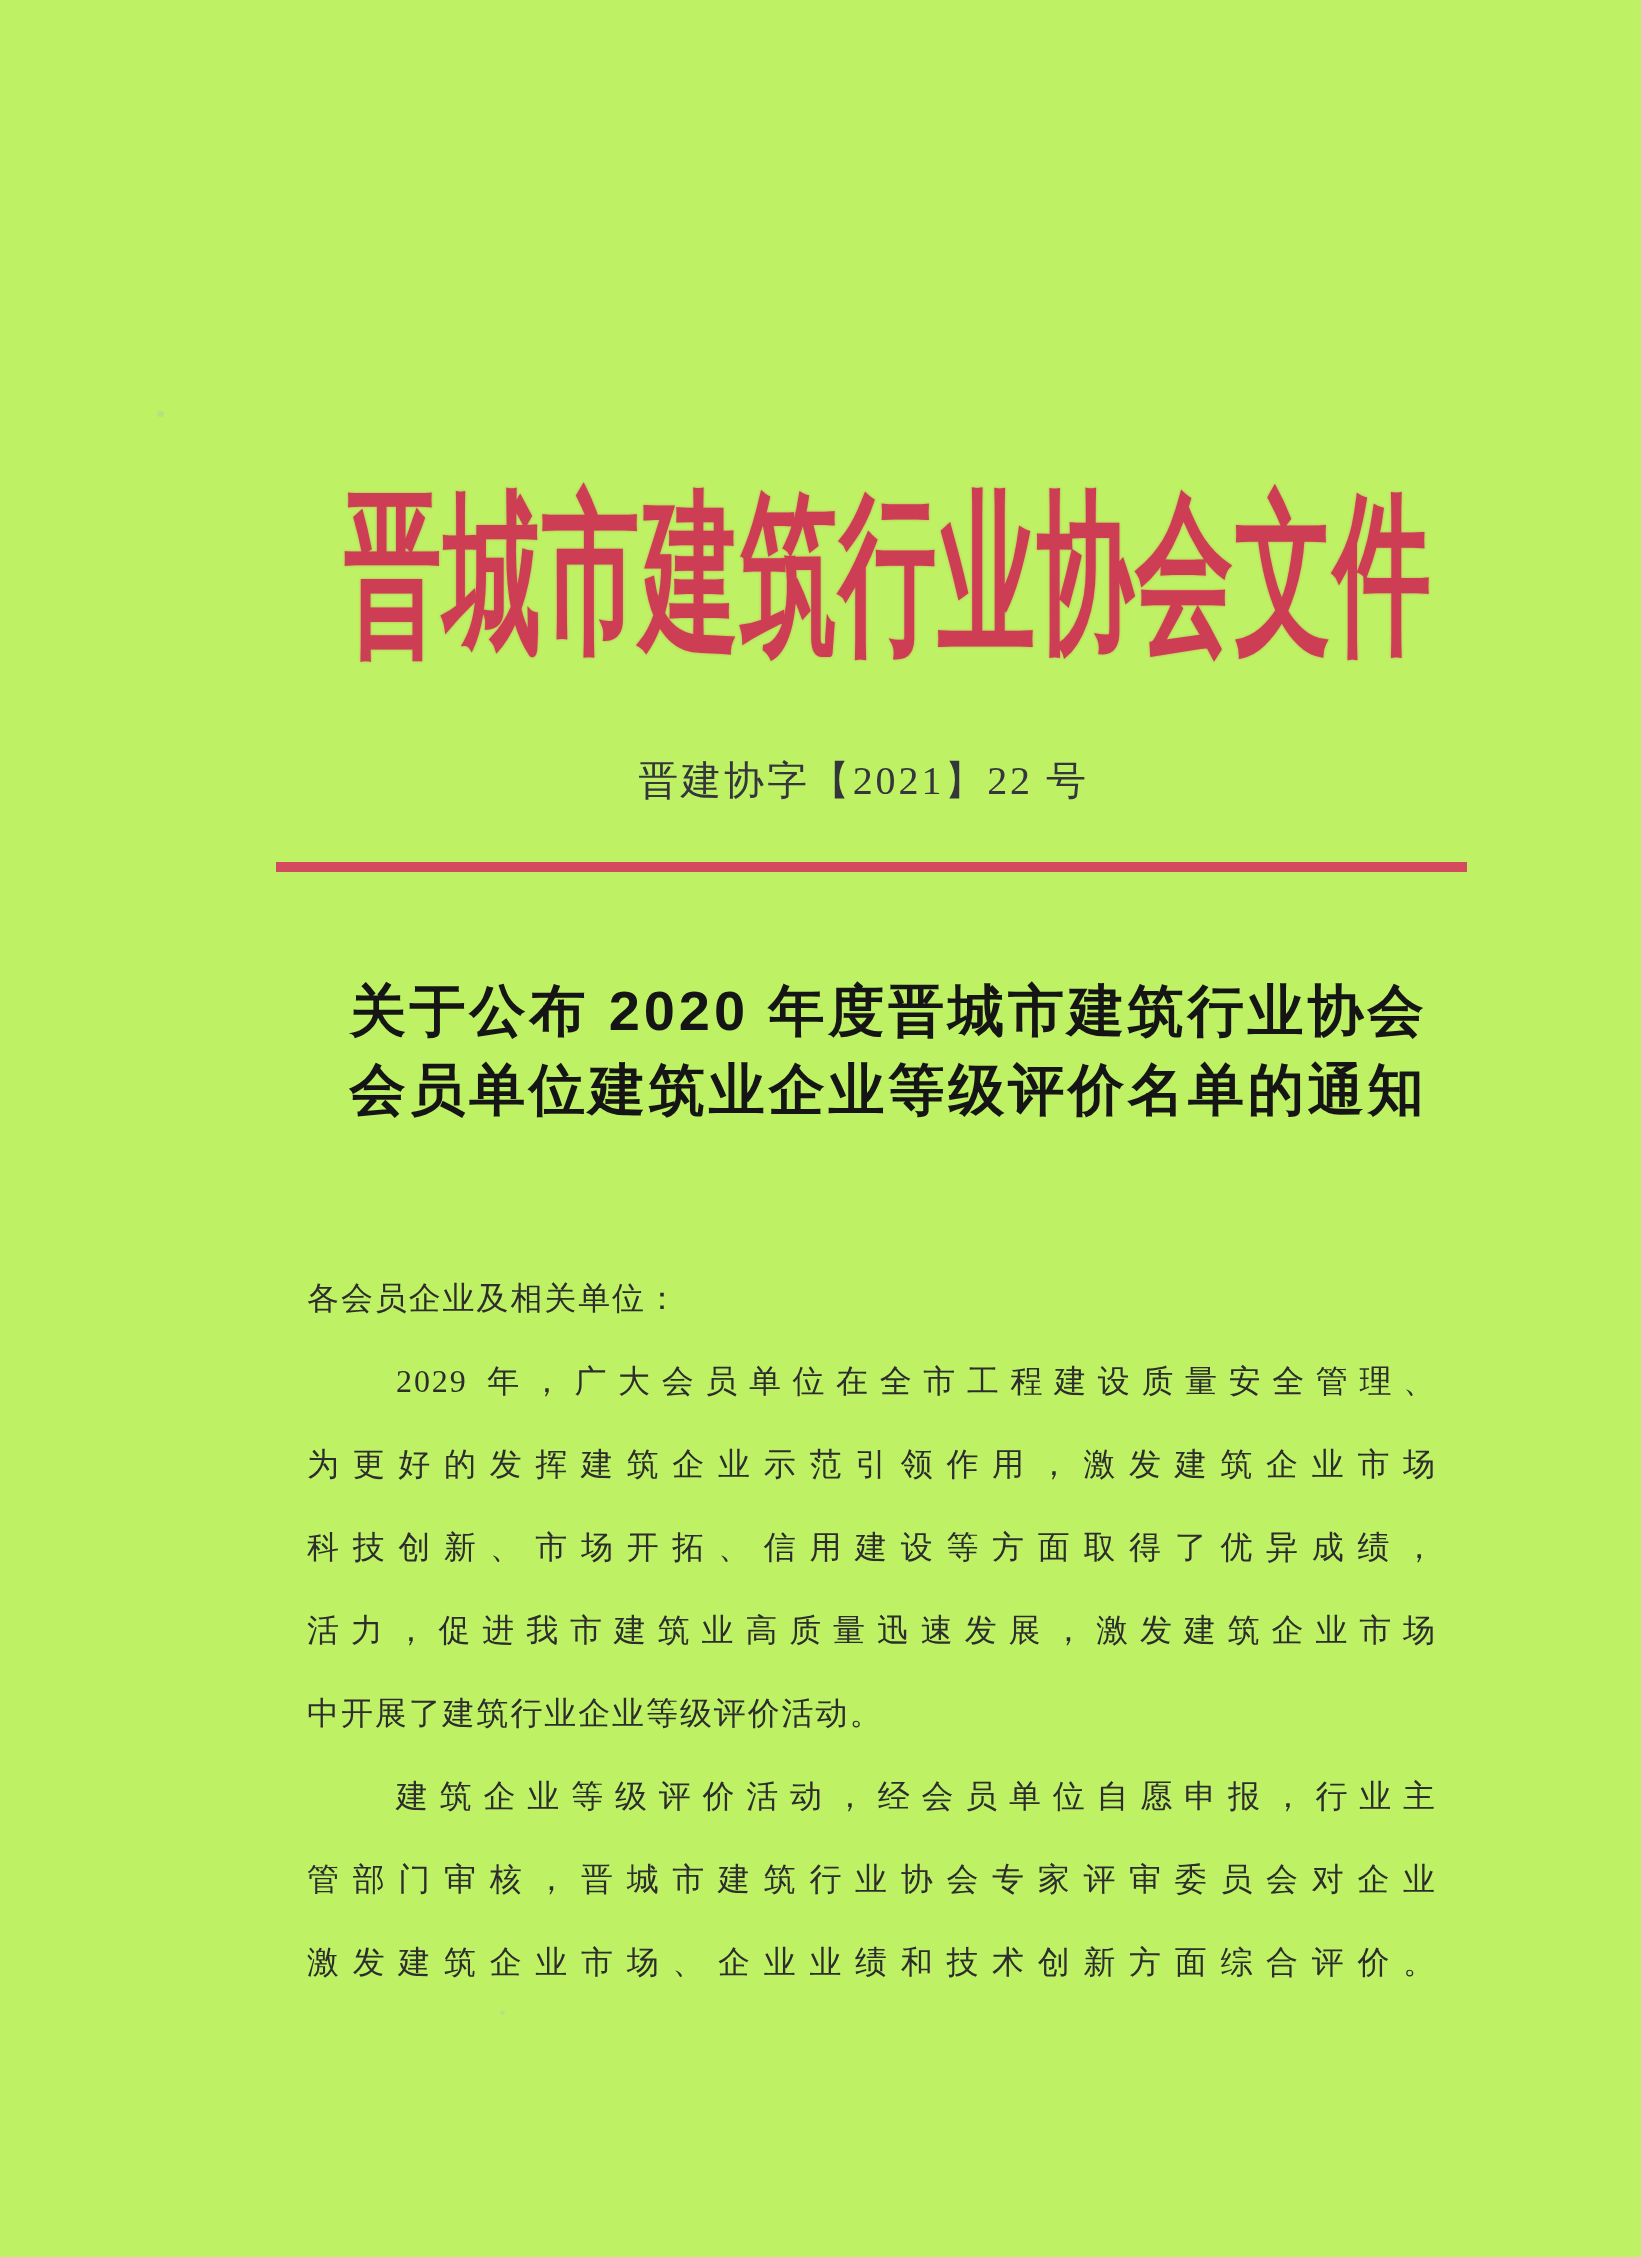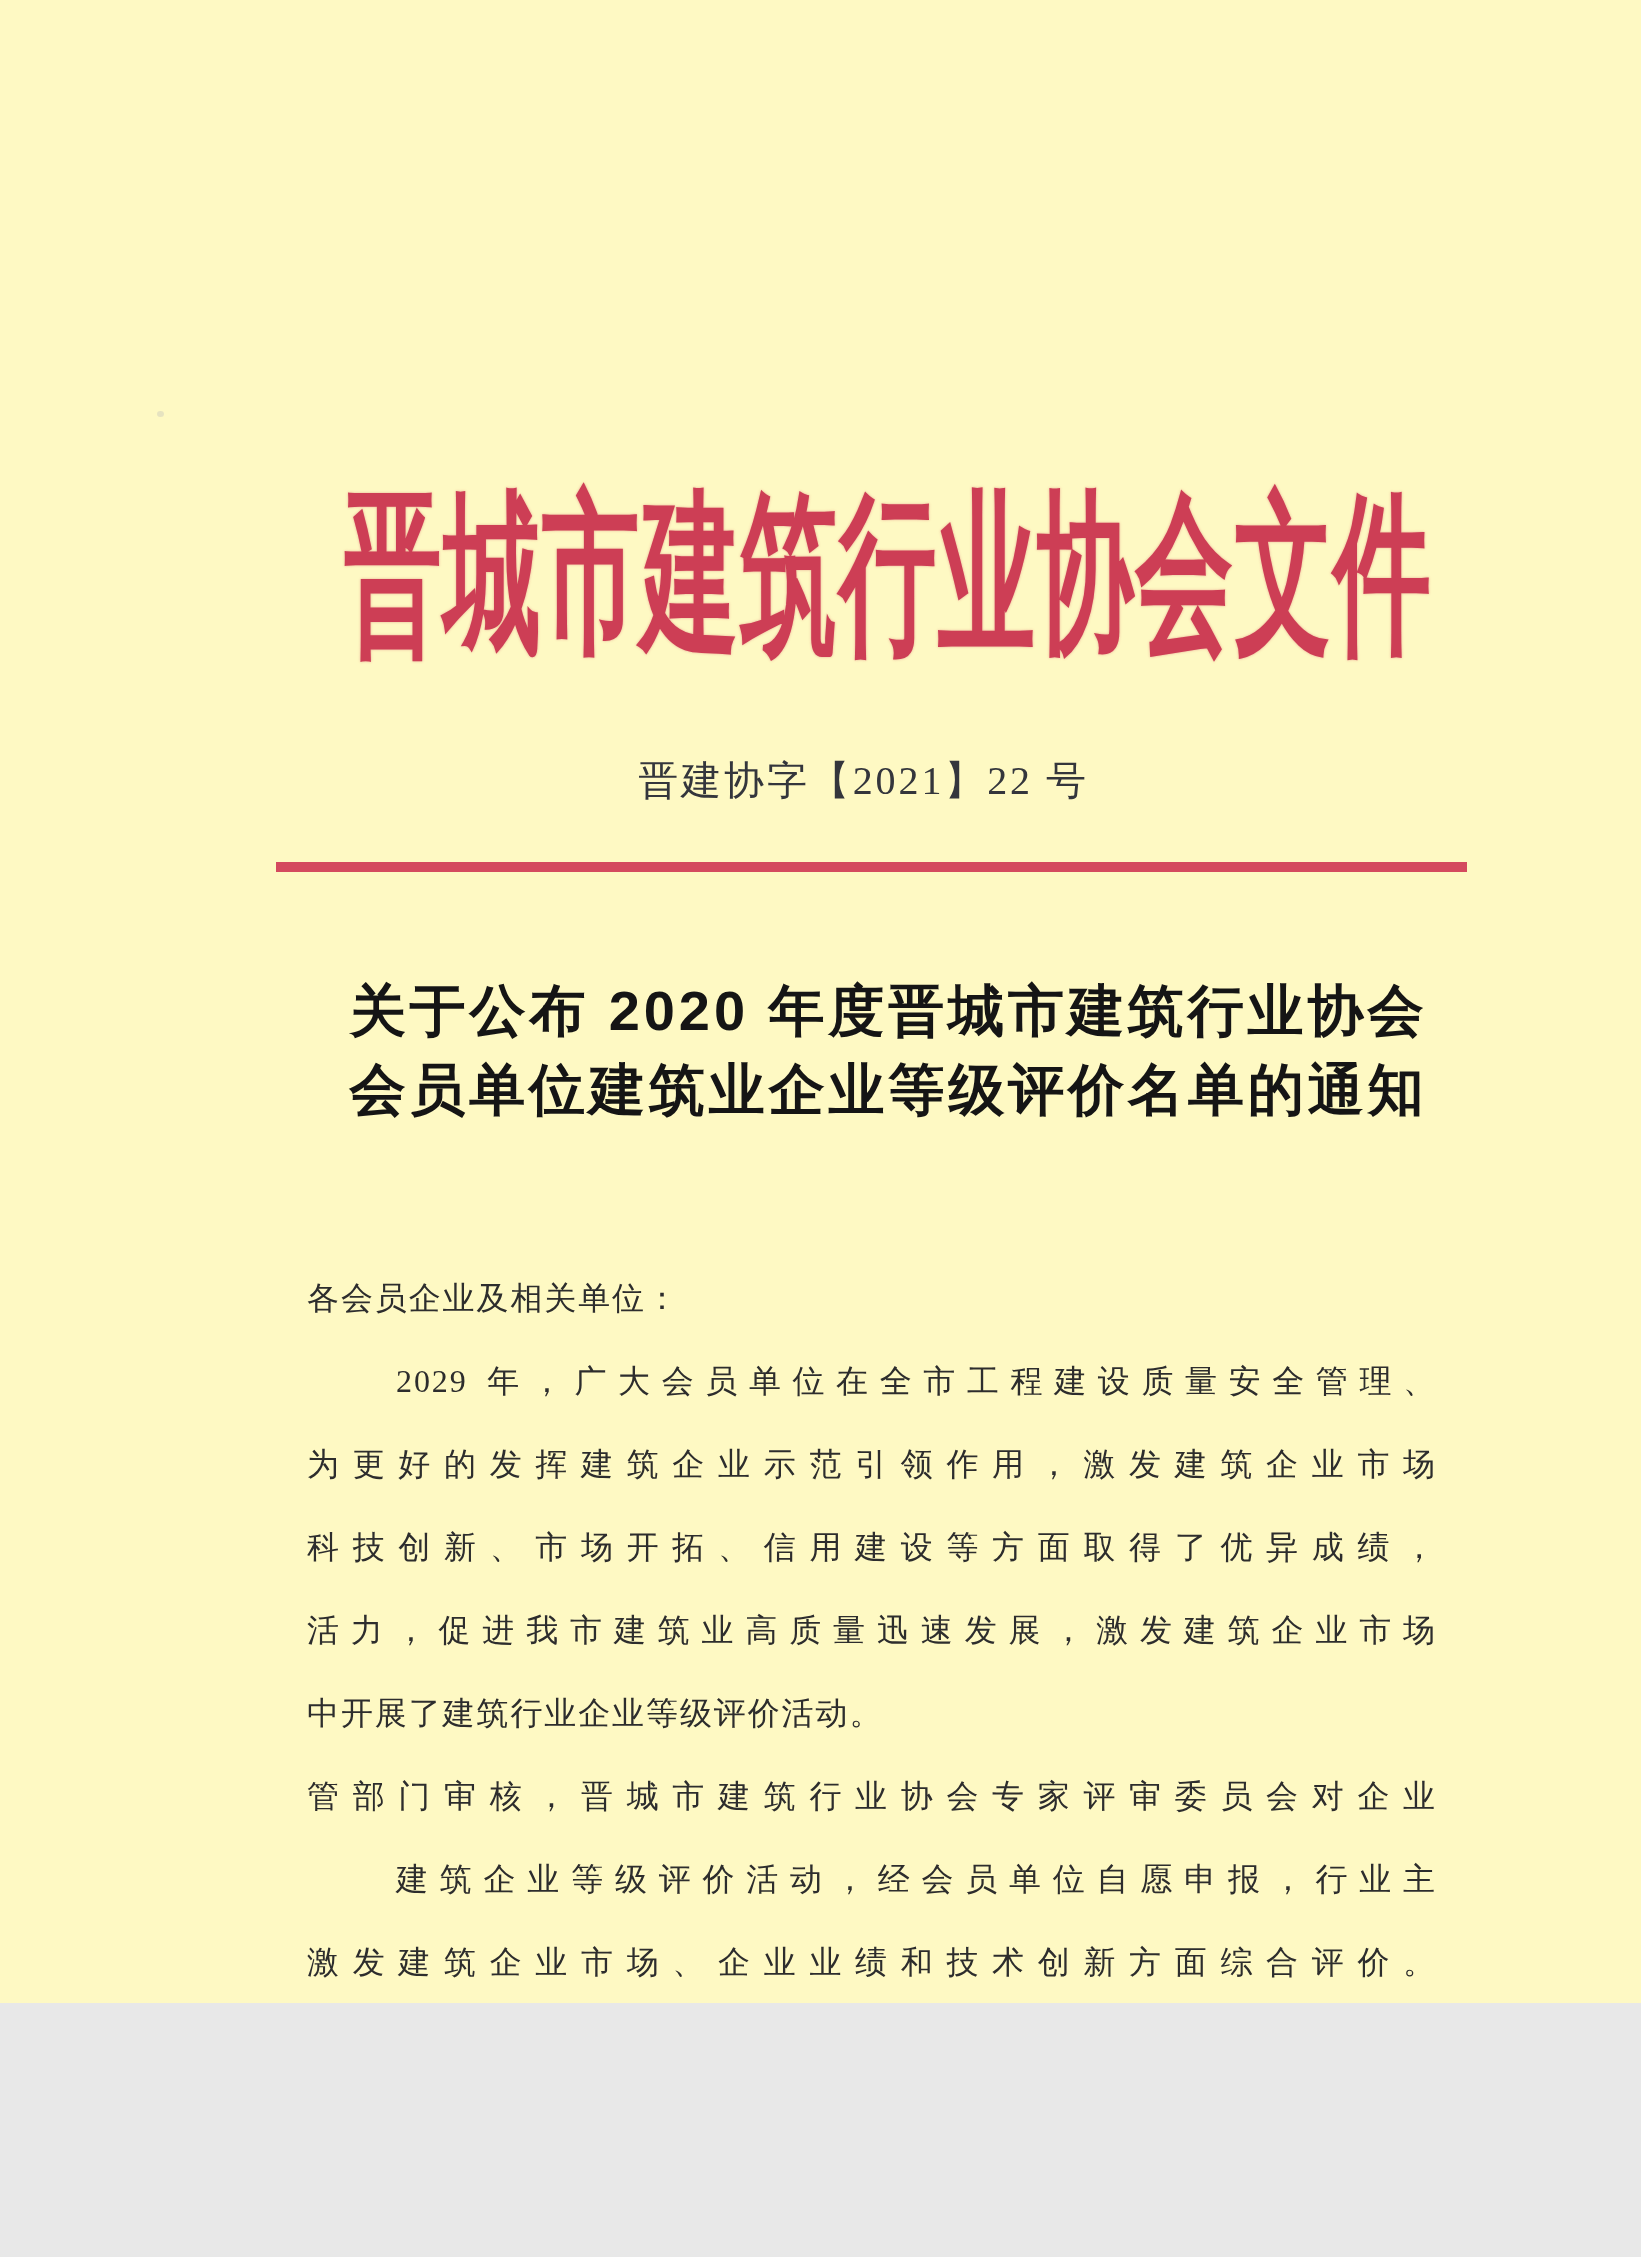"晋城市建筑行业协会文件" .page { background: #fef9c3 -> #bef264; height: 2003px -> 2257px }
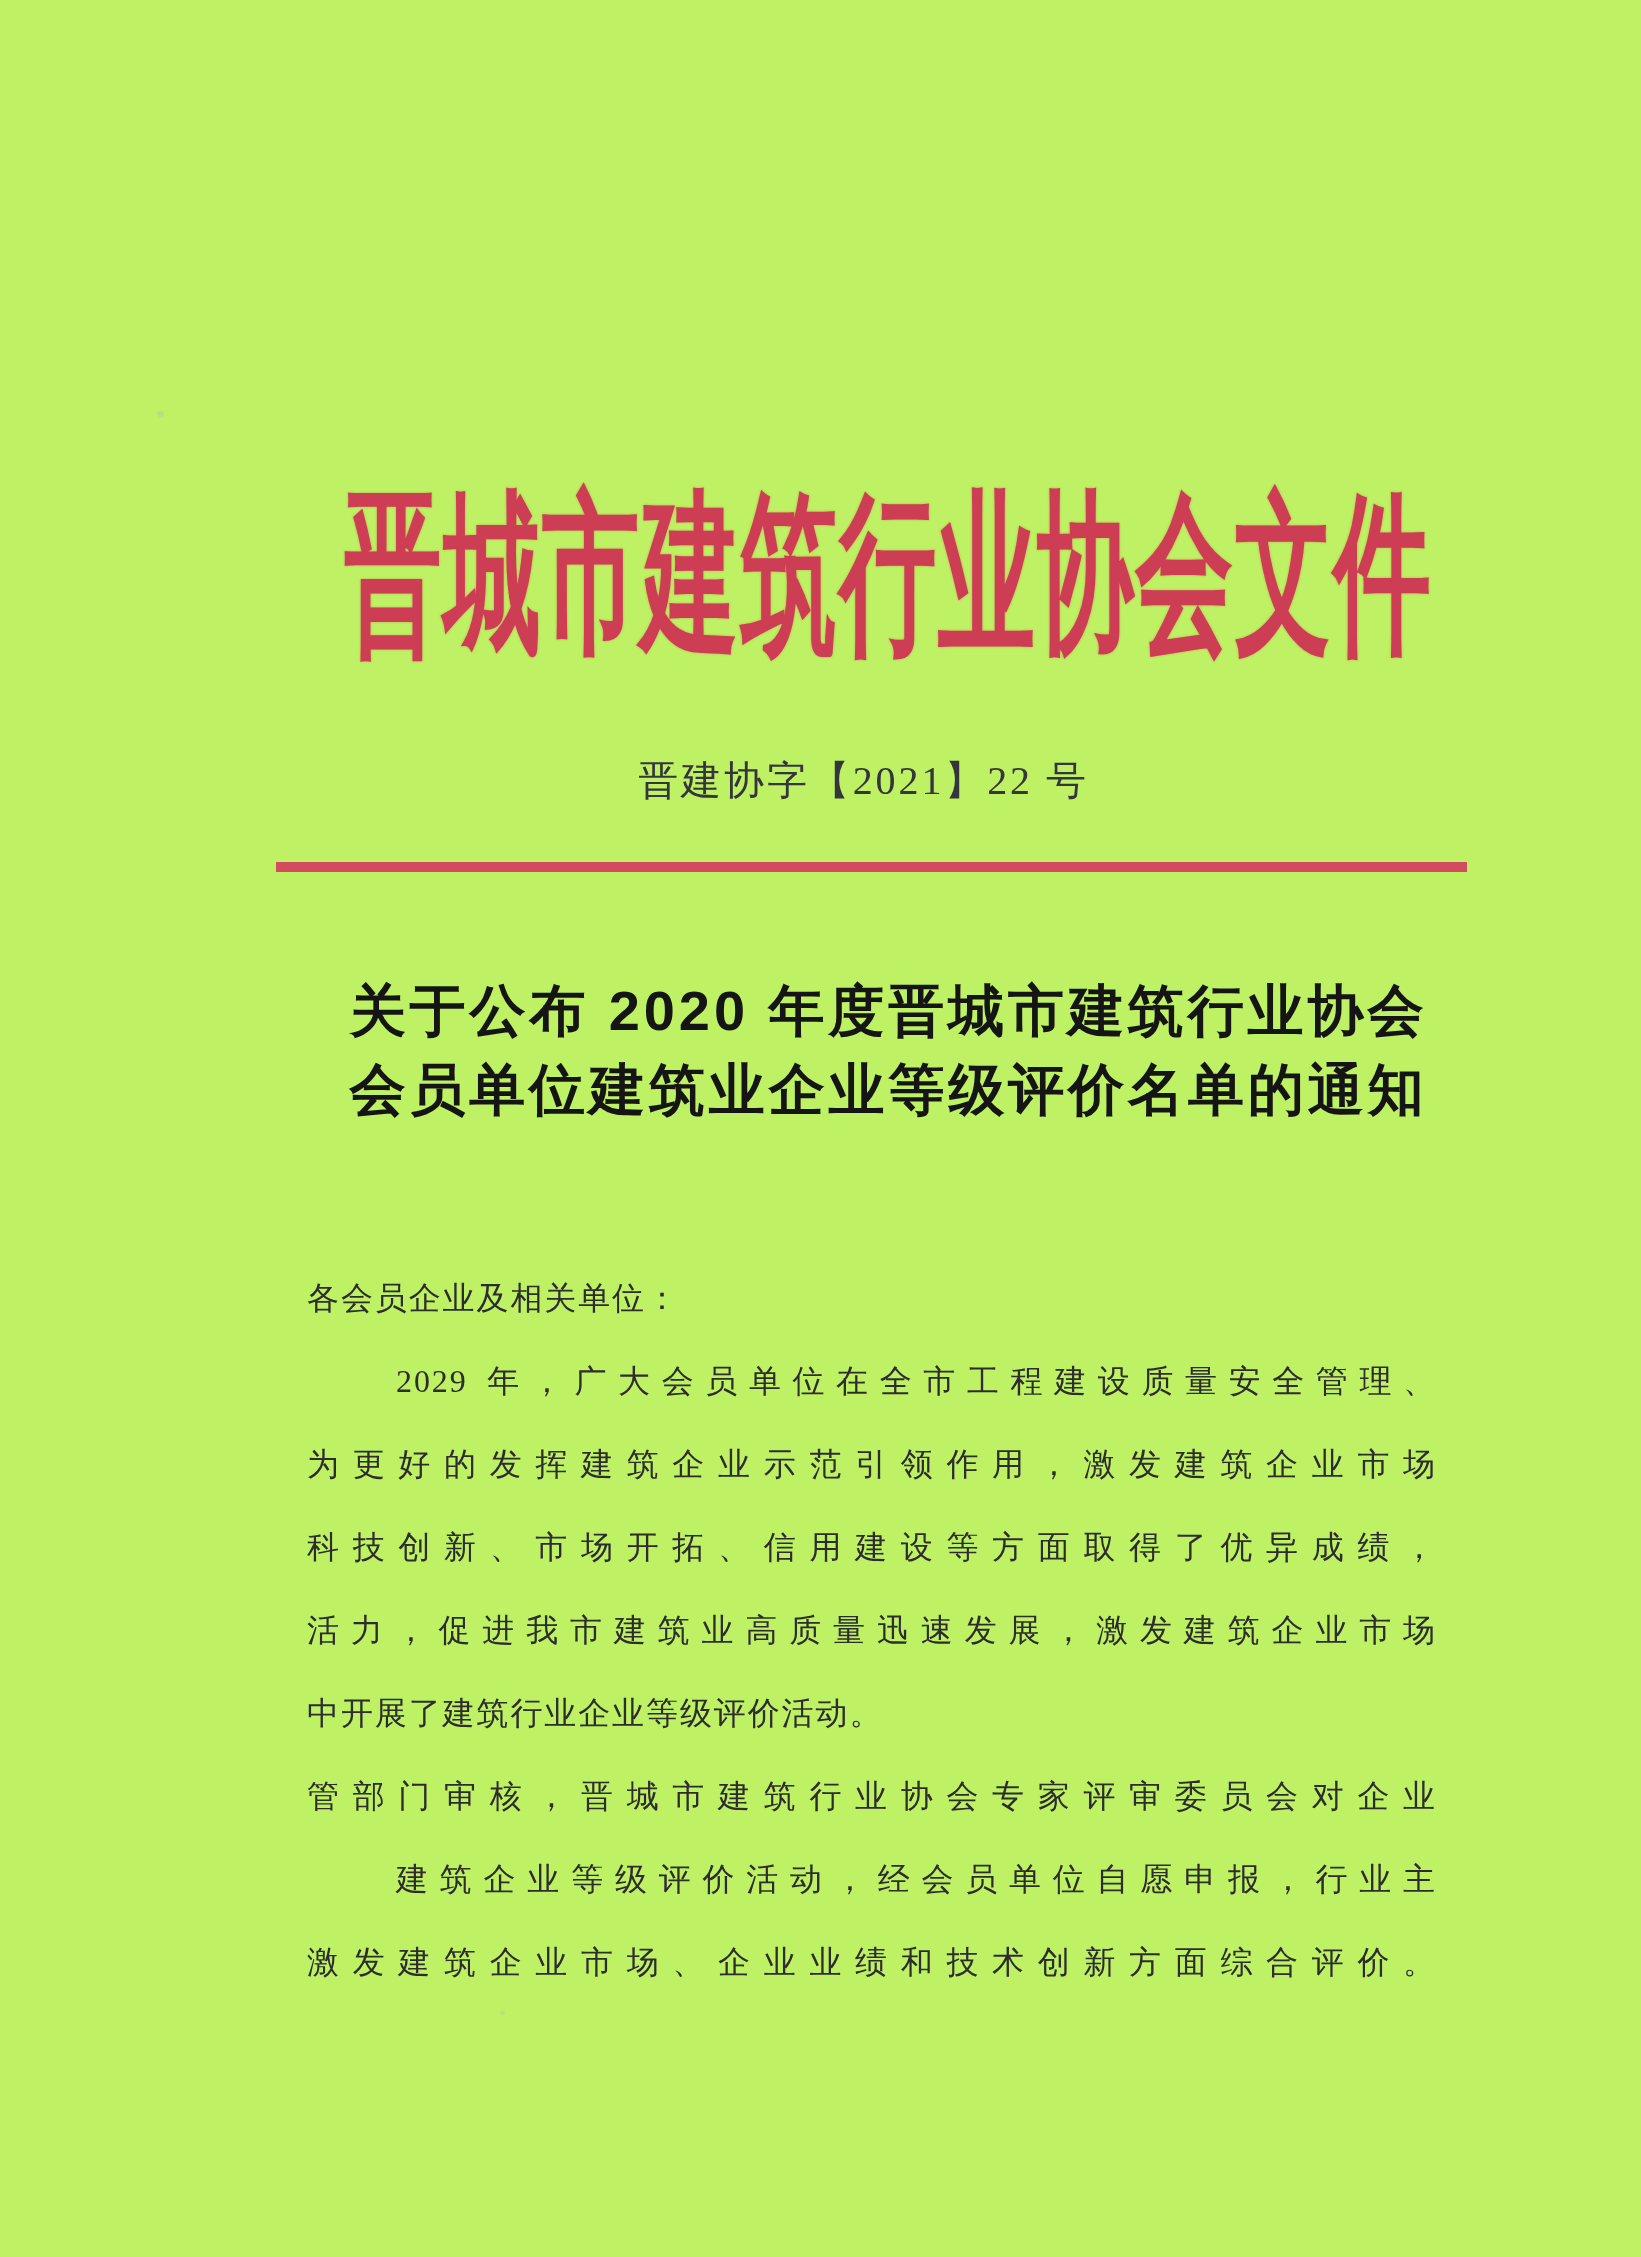"管部门审核，晋城市建筑行业协会专家评审委员会对企业" div.body-line { order: before "建筑企业等级评价活动，经会员单位自愿申报，行业主" -> after "建筑企业等级评价活动，经会员单位自愿申报，行业主" }
